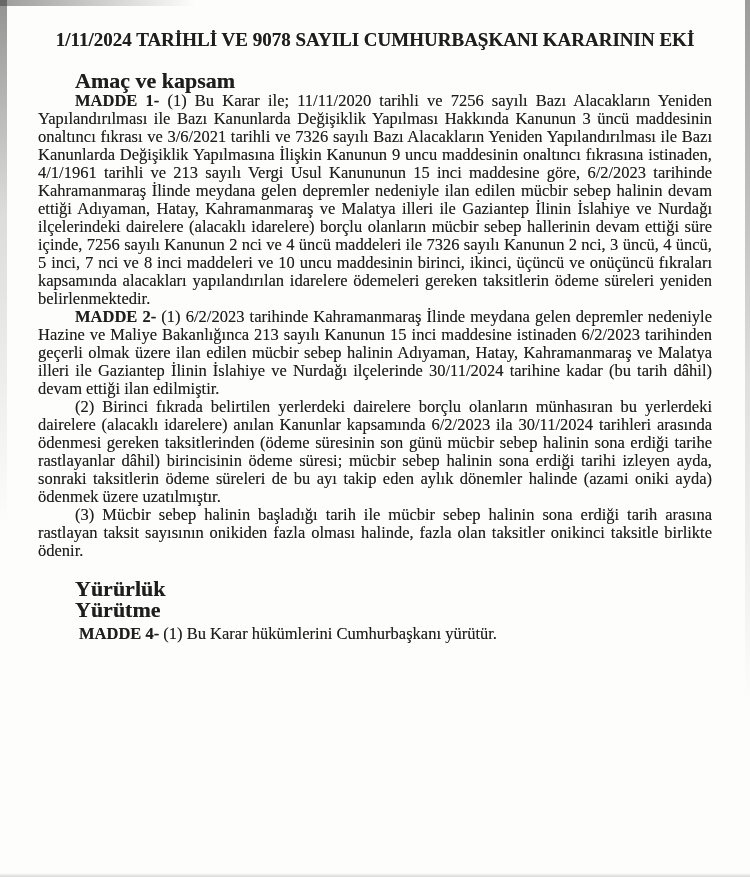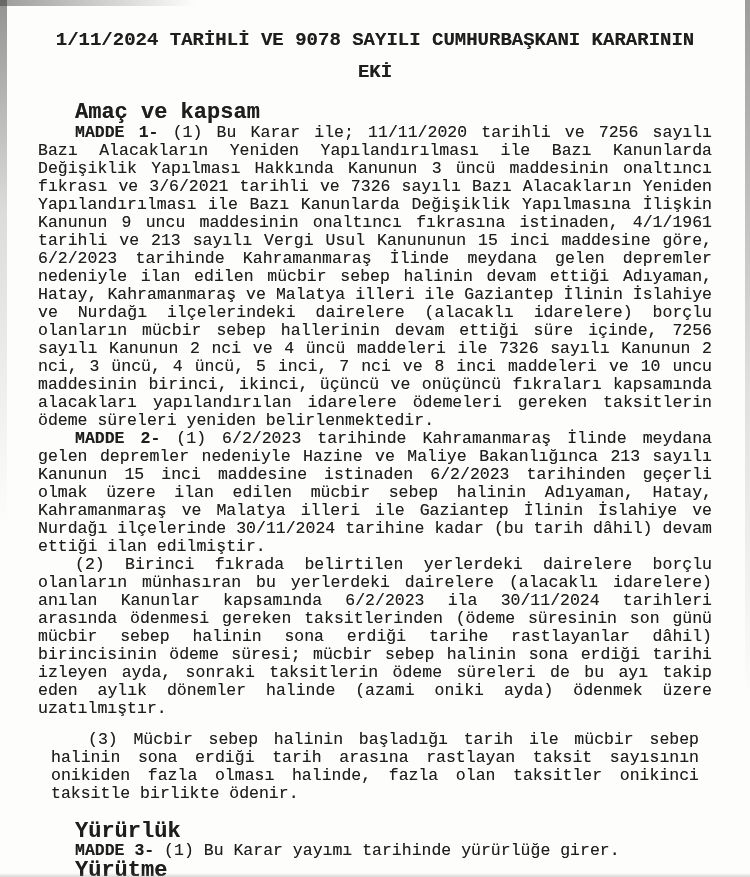"1/11/2024 TARİHLİ VE 9078 SAYILI" .page { font-family: Liberation Mono, monospace -> Liberation Serif, serif }
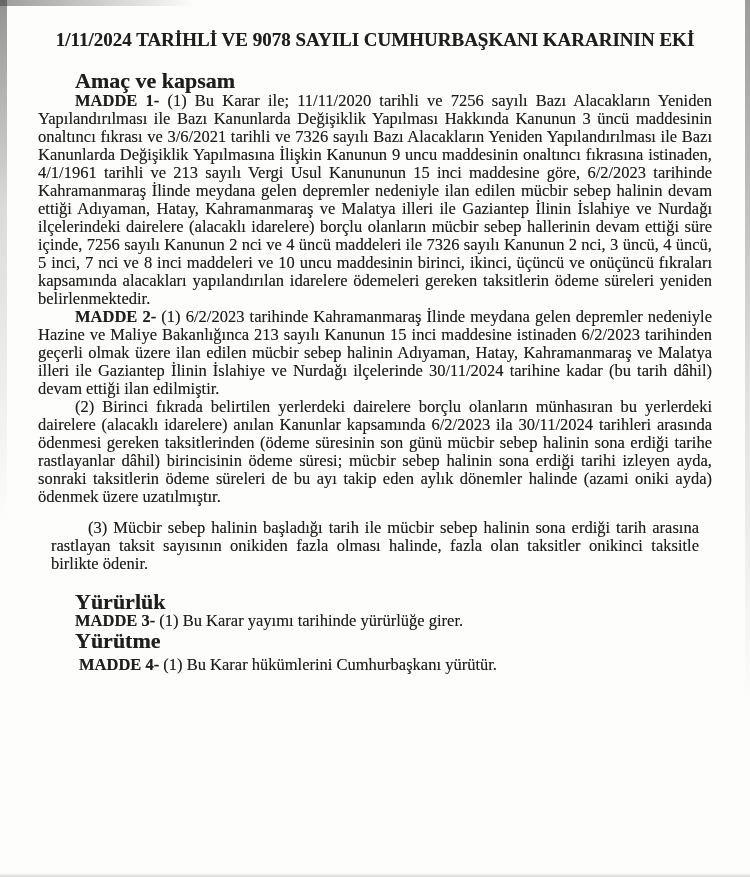"(3) Mücbir sebep halinin başladığı" p.para { margin: 13px -> 0px }
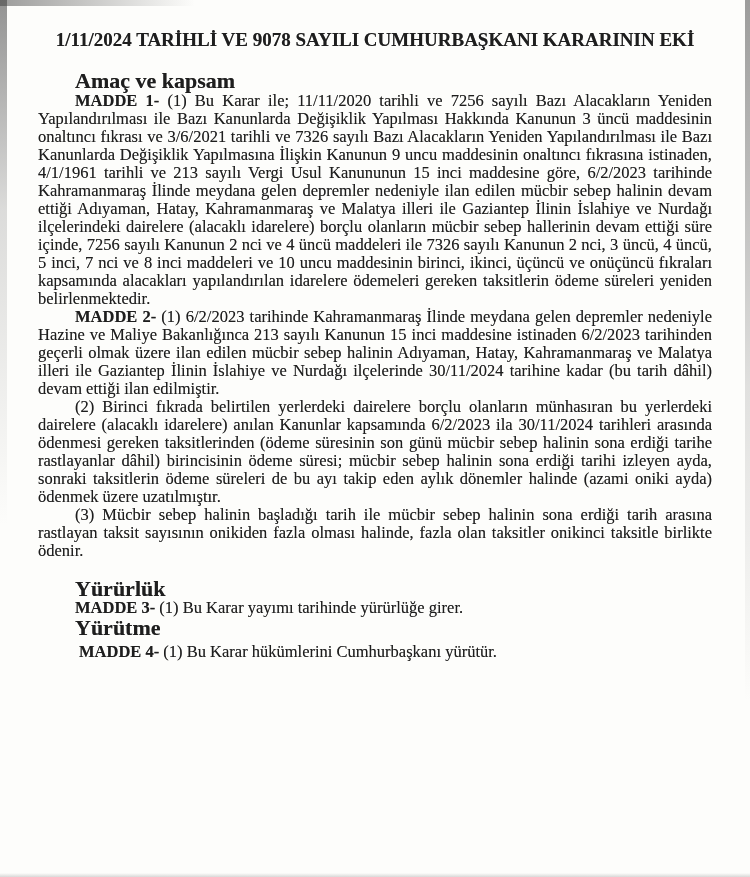"MADDE 3- (1) Bu Karar" p.para { html: <p><span>MADDE 3-</span><span> (1) Bu Karar yayımı tarihinde yürürlüğe girer.</span></p> -> none }
